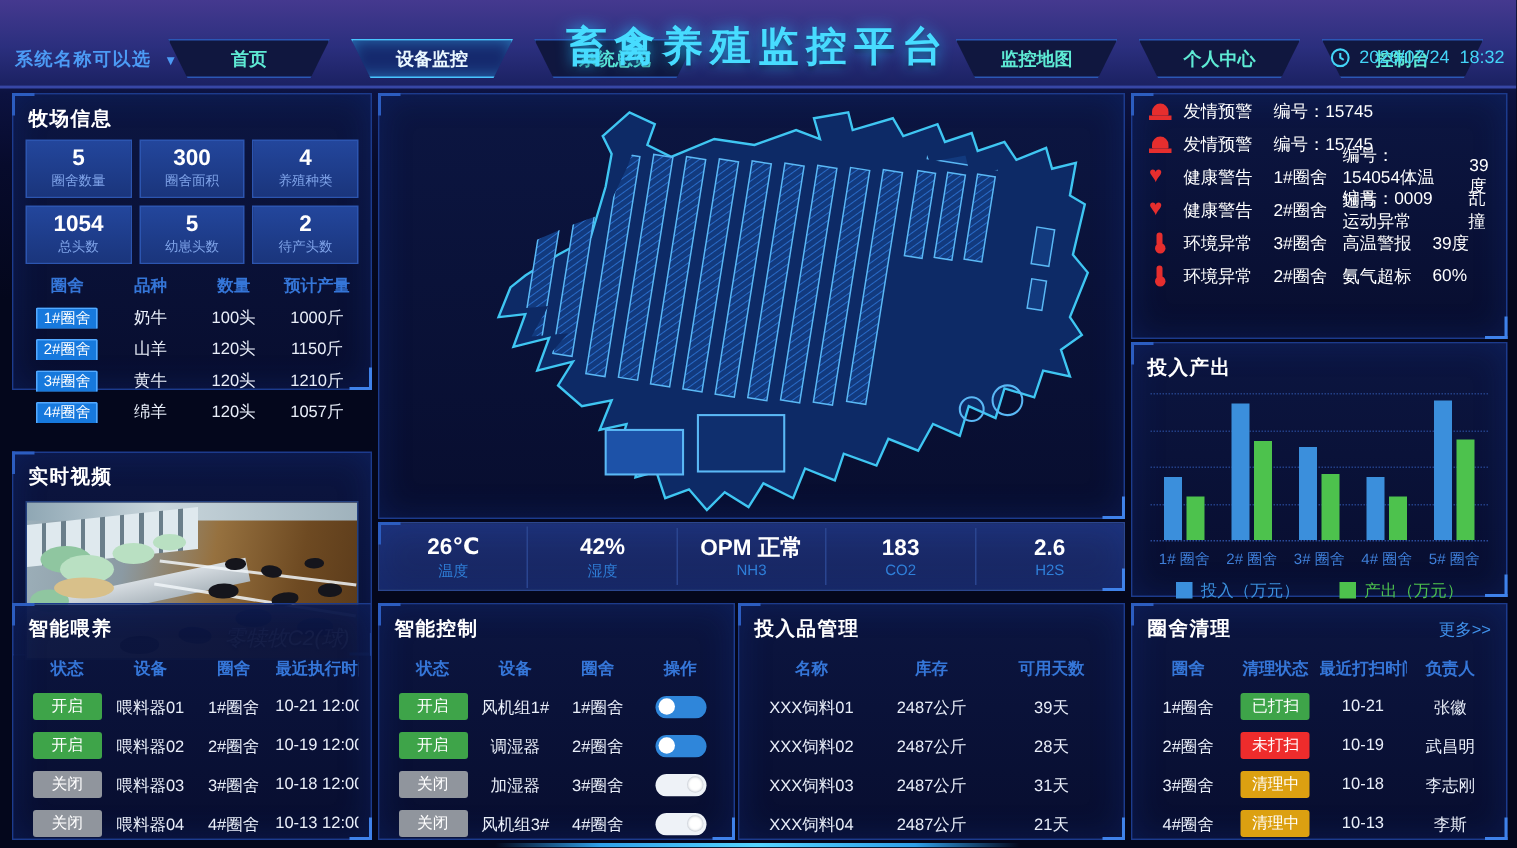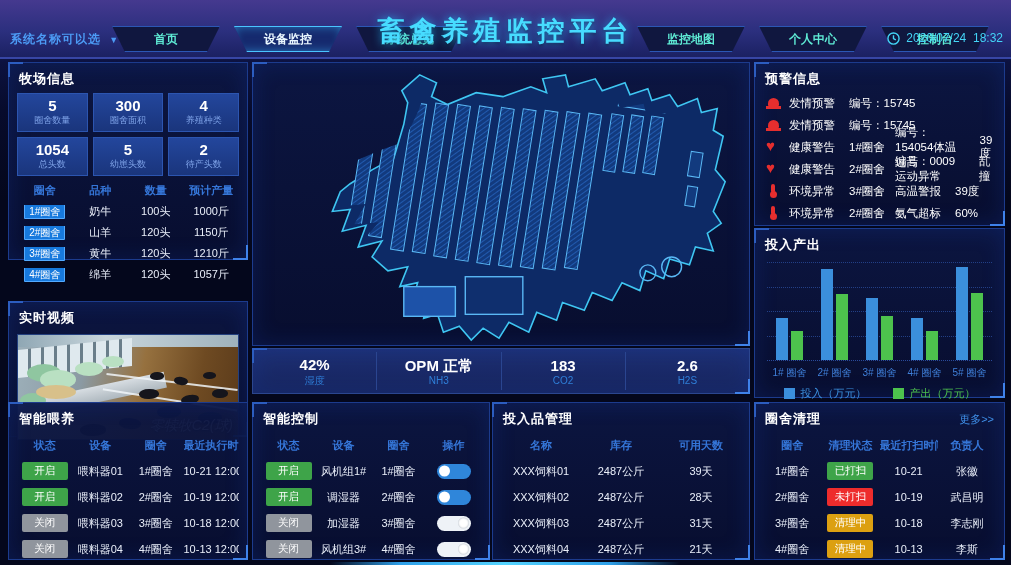"预警信息" h3 { html: <h3>预警信息</h3> -> none }
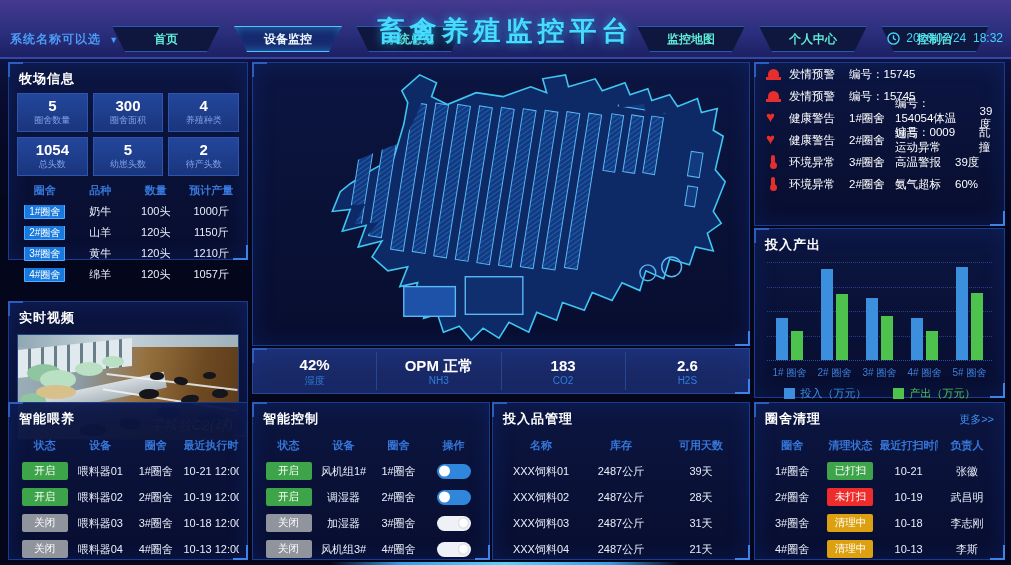"26℃" div.env-cell { html: none -> <div> <div>26℃</div> <div>温度</div> </div> }
